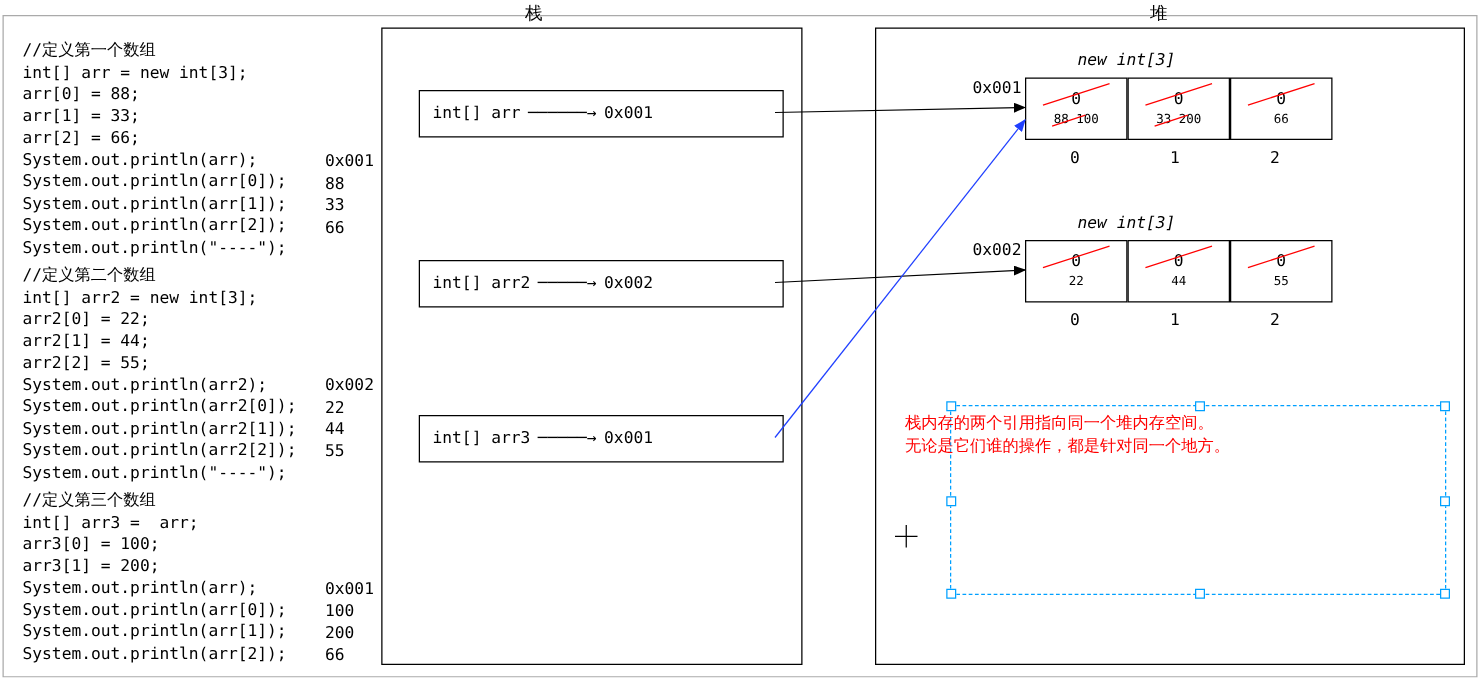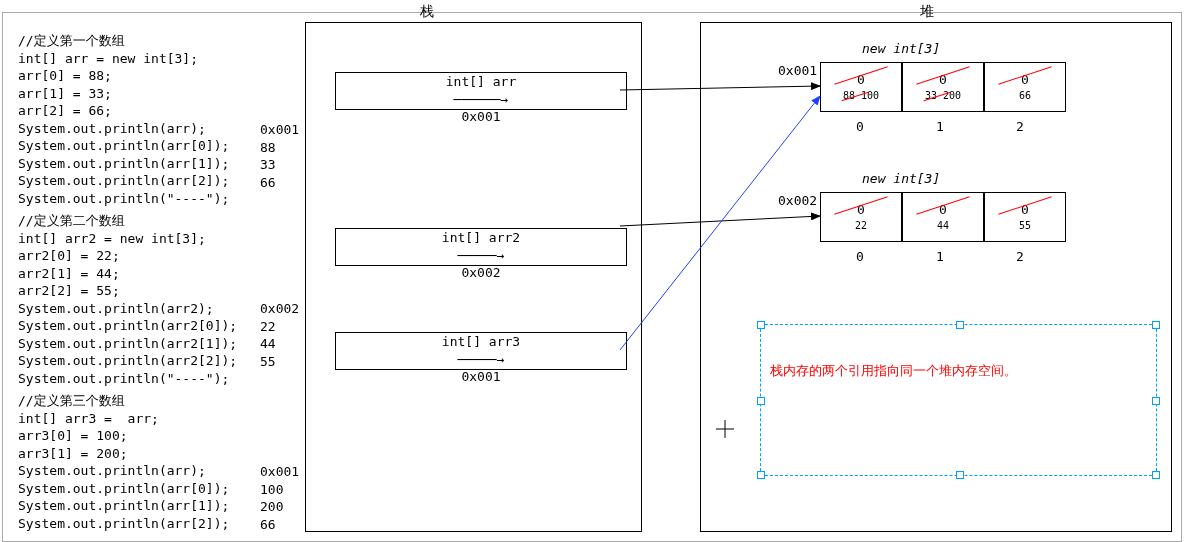"int[] arr" .varbox { flex-direction: column -> none }
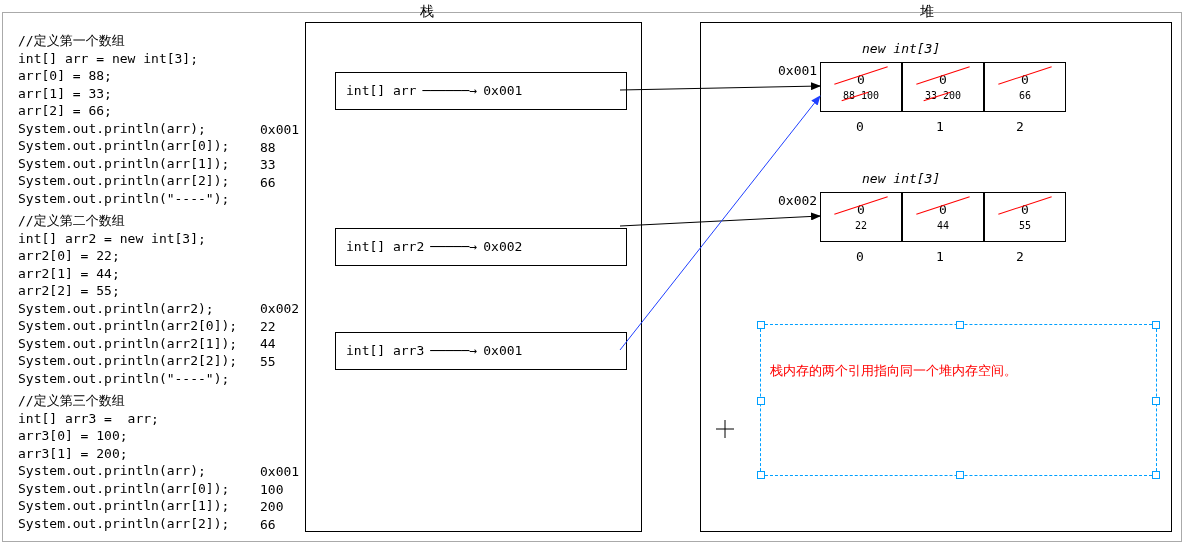"int[] arr2" div.varbox { margin-top: 20px -> none }
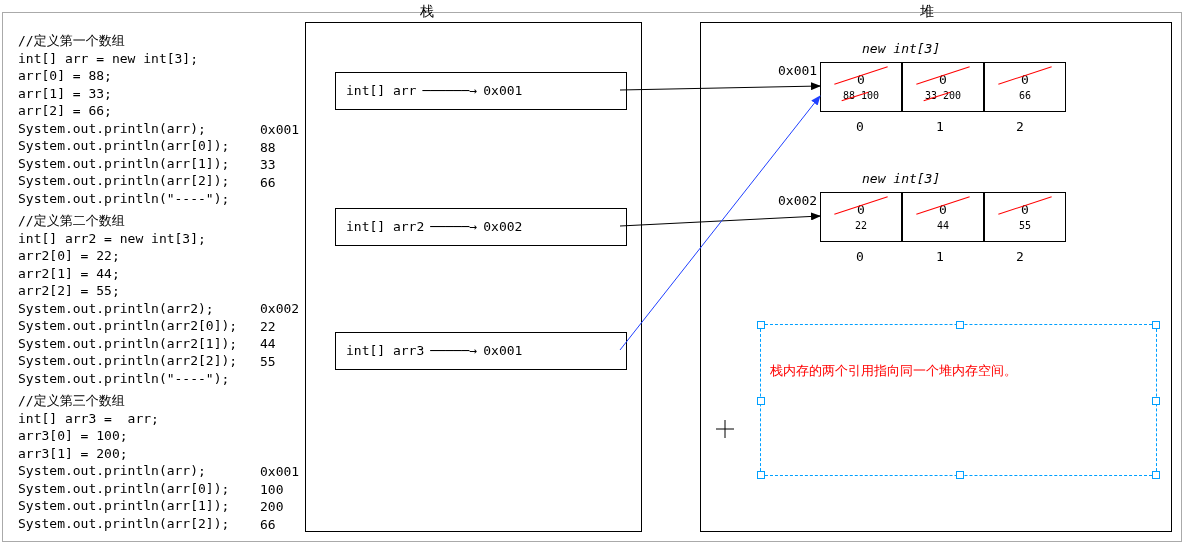"栈内存的两个引用指向同一个堆内存空间。" div.notetext { left: 770px -> 724px; margin-top: 32px -> none }
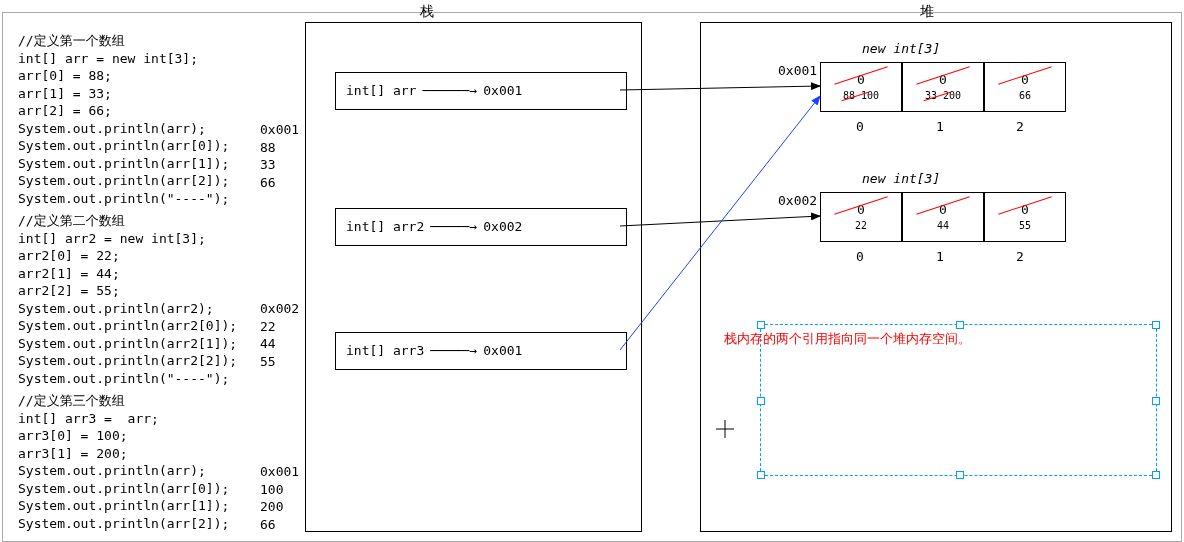"无论是它们谁的操作，都是针对同一个地方。" div { html: none -> <div>无论是它们谁的操作，都是针对同一个地方。</div> }
